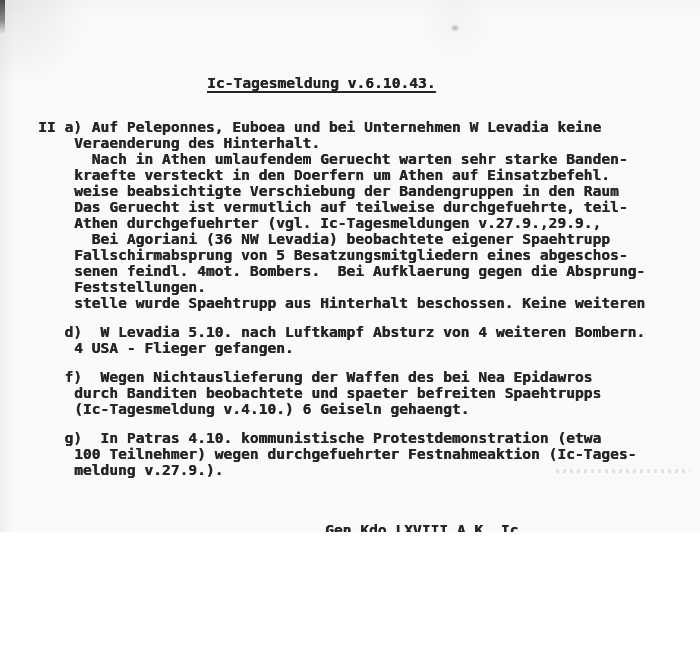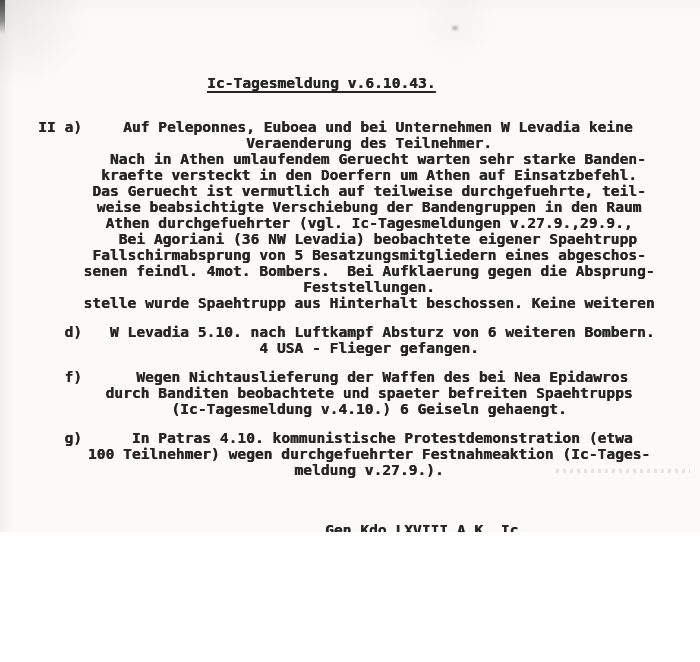"Auf Peleponnes, Euboea und bei" .line { text-align: center -> none }
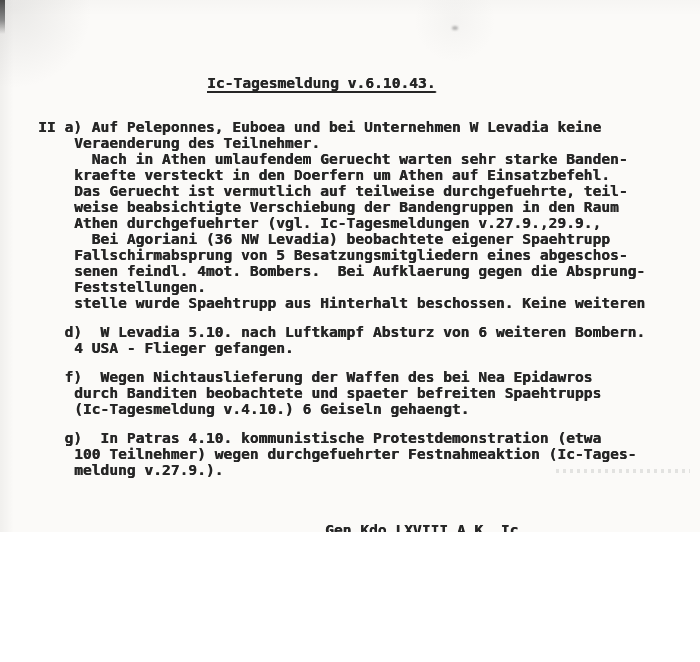"Veraenderung des Teilnehmer." div.line { text: Teilnehmer -> Hinterhalt }
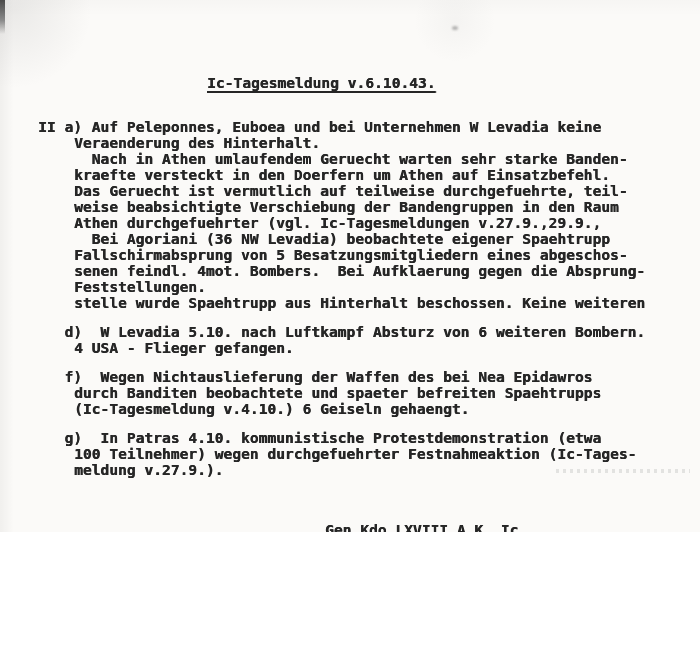"Das Geruecht ist vermutlich auf" div.line { order: before "weise beabsichtigte Verschiebung der" -> after "weise beabsichtigte Verschiebung der" }
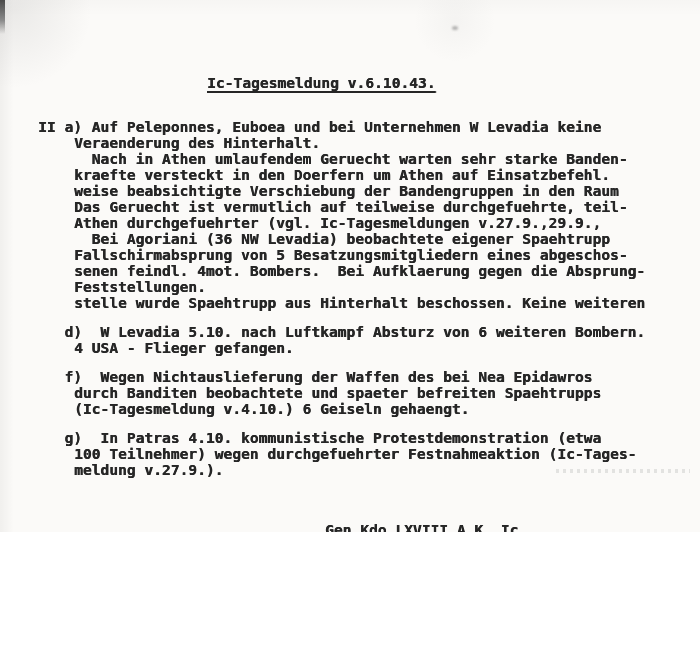"W Levadia 5.10. nach Luftkampf" div.line { text: 6 -> 4 }
